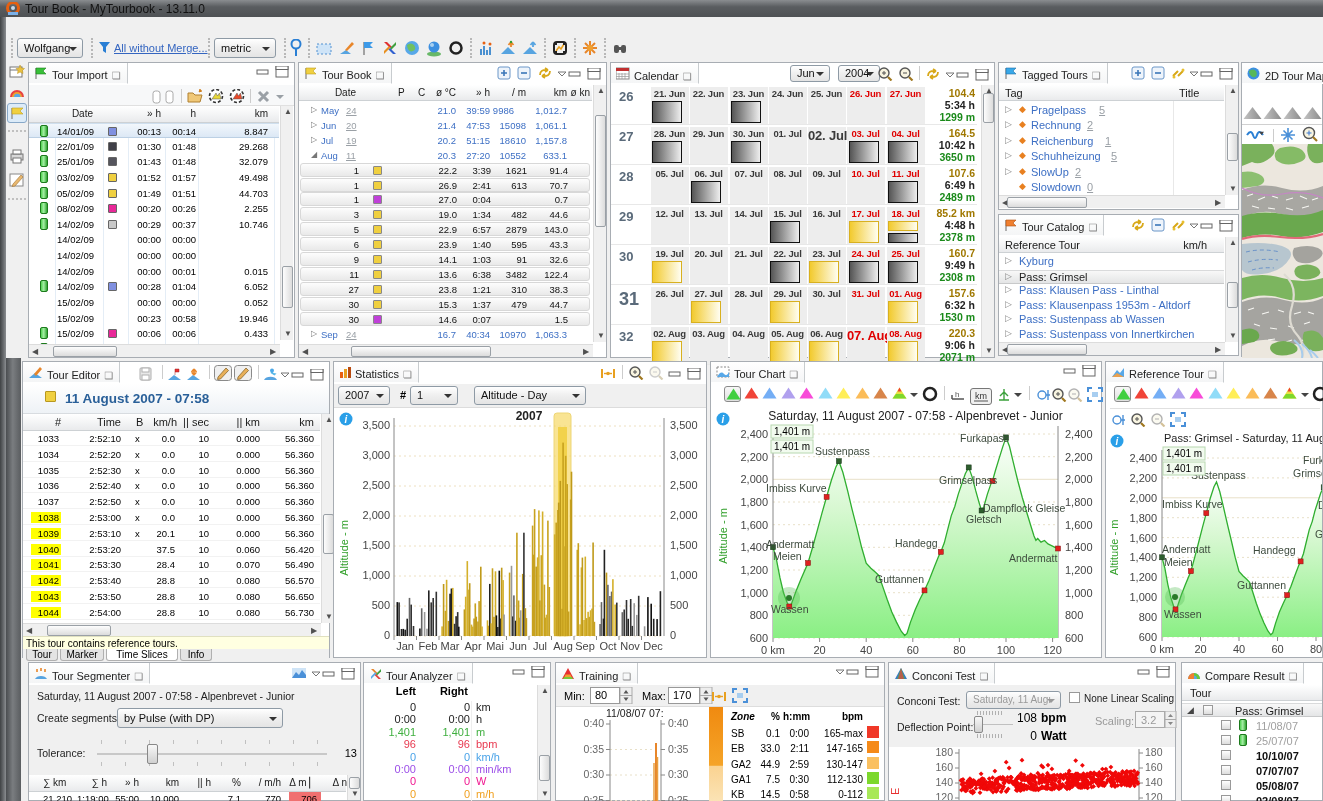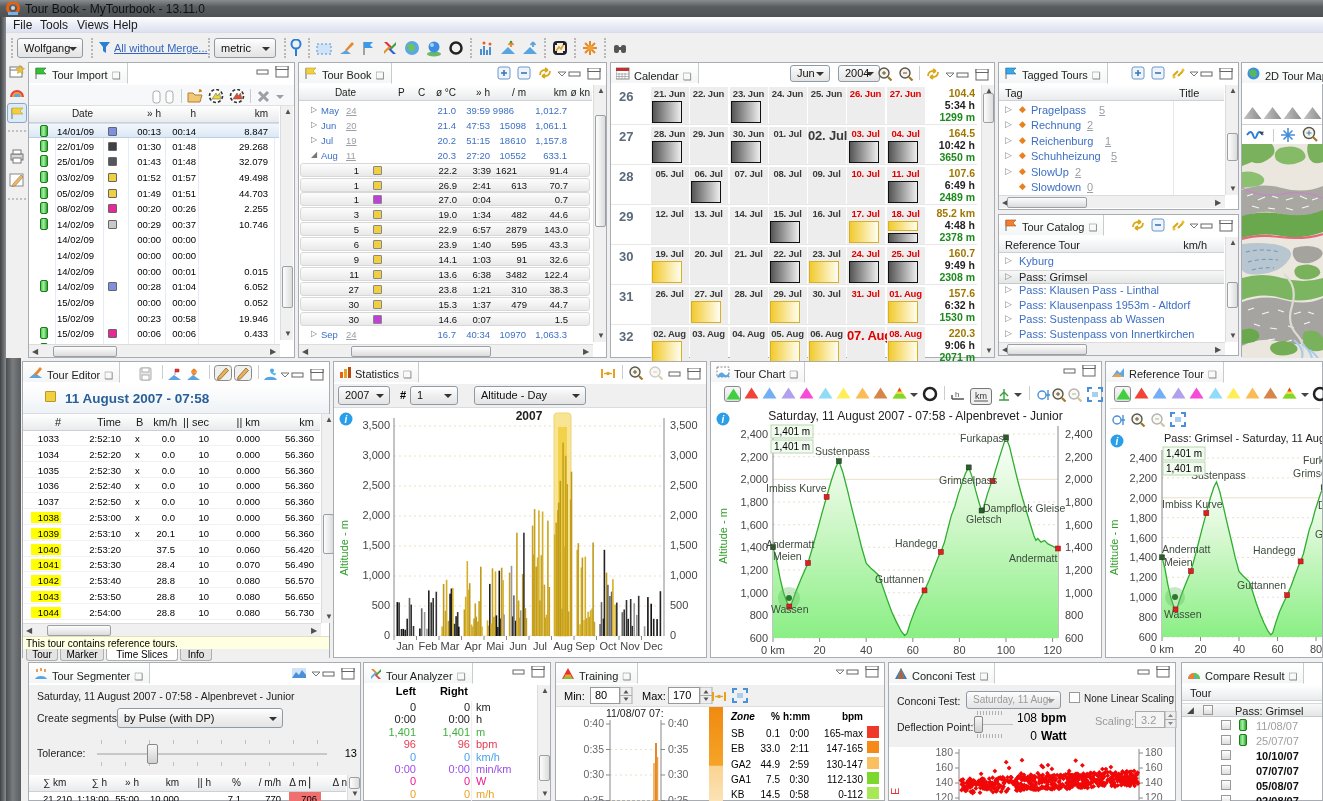"File" div.menubar { html: <div> <span>File</span> <span>Tools</span> <span>Views</span> <span>Help</span> </div> -> none }
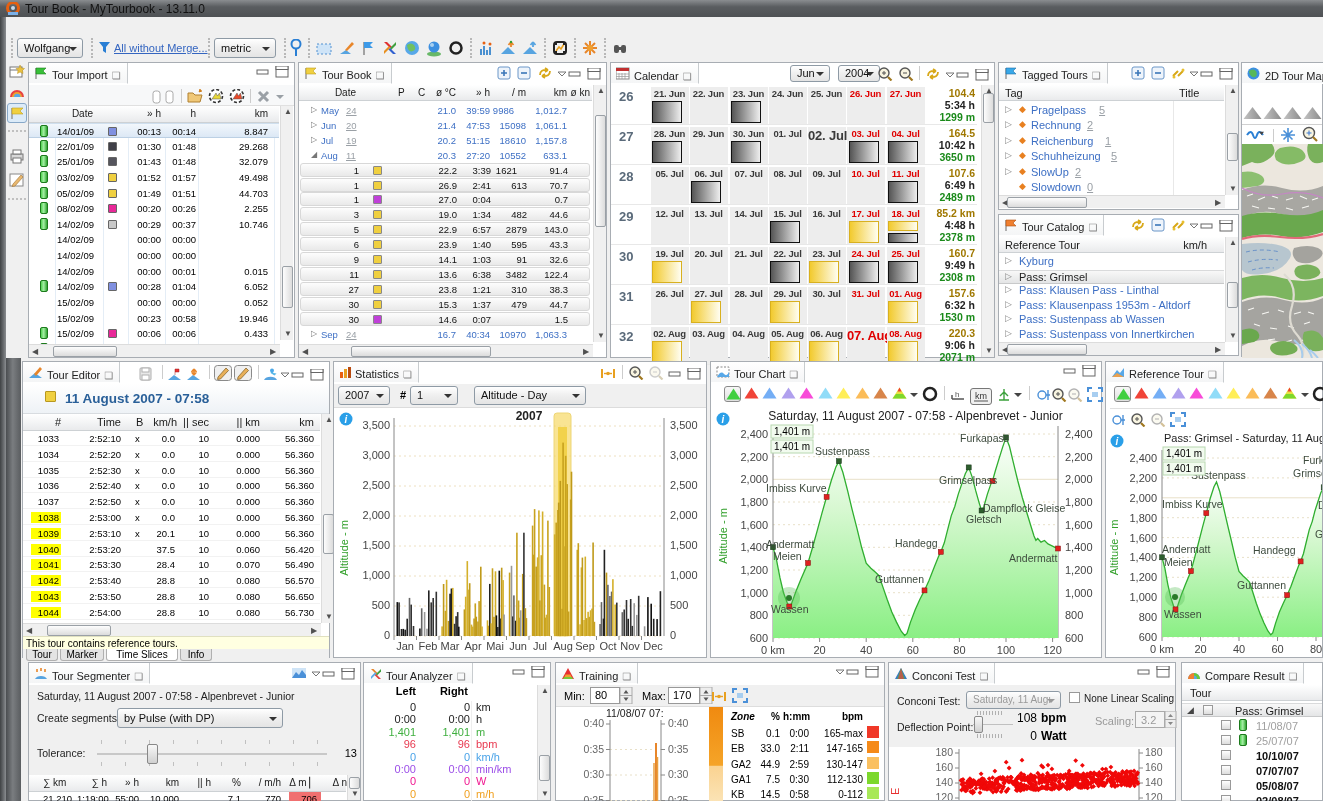"1621" span.r { left: 180px -> 190px }
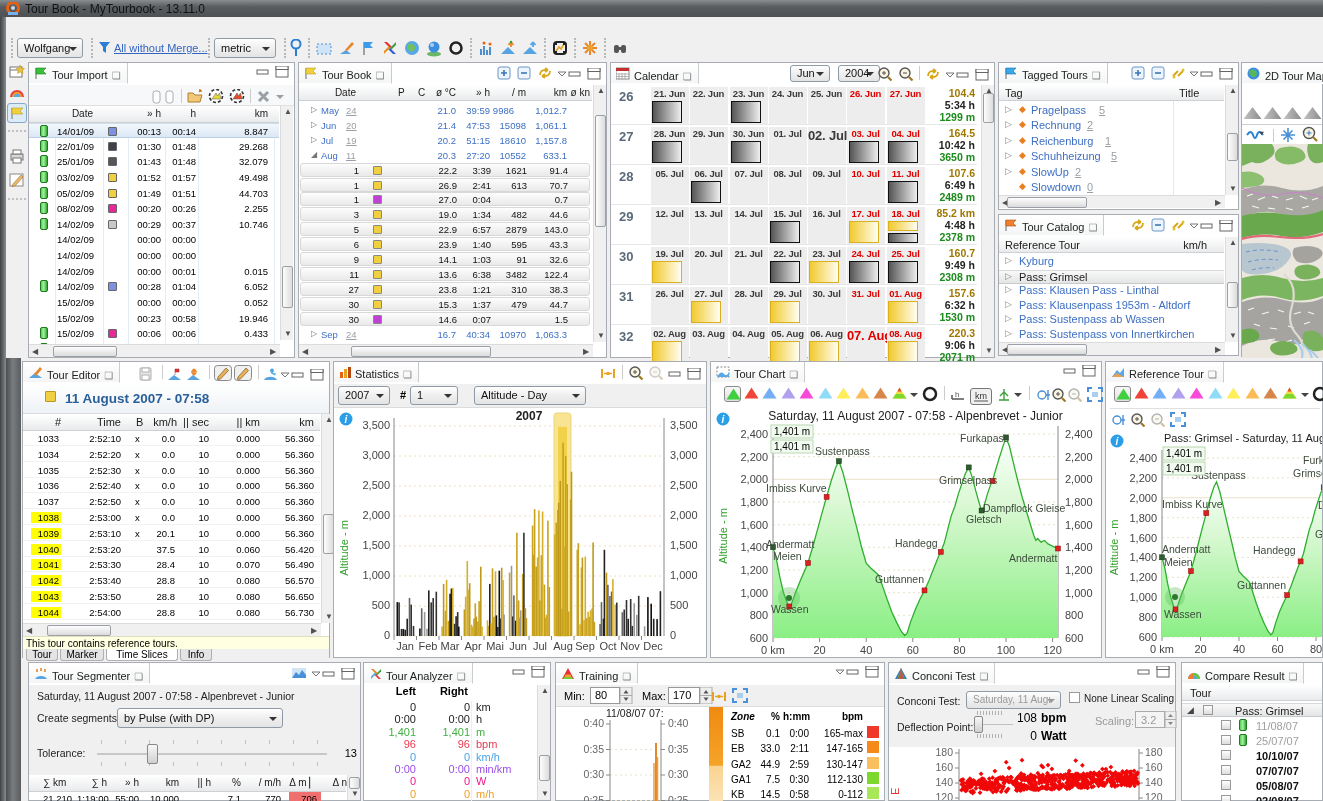"31" div.abs { font-size: 13px -> 18px }
